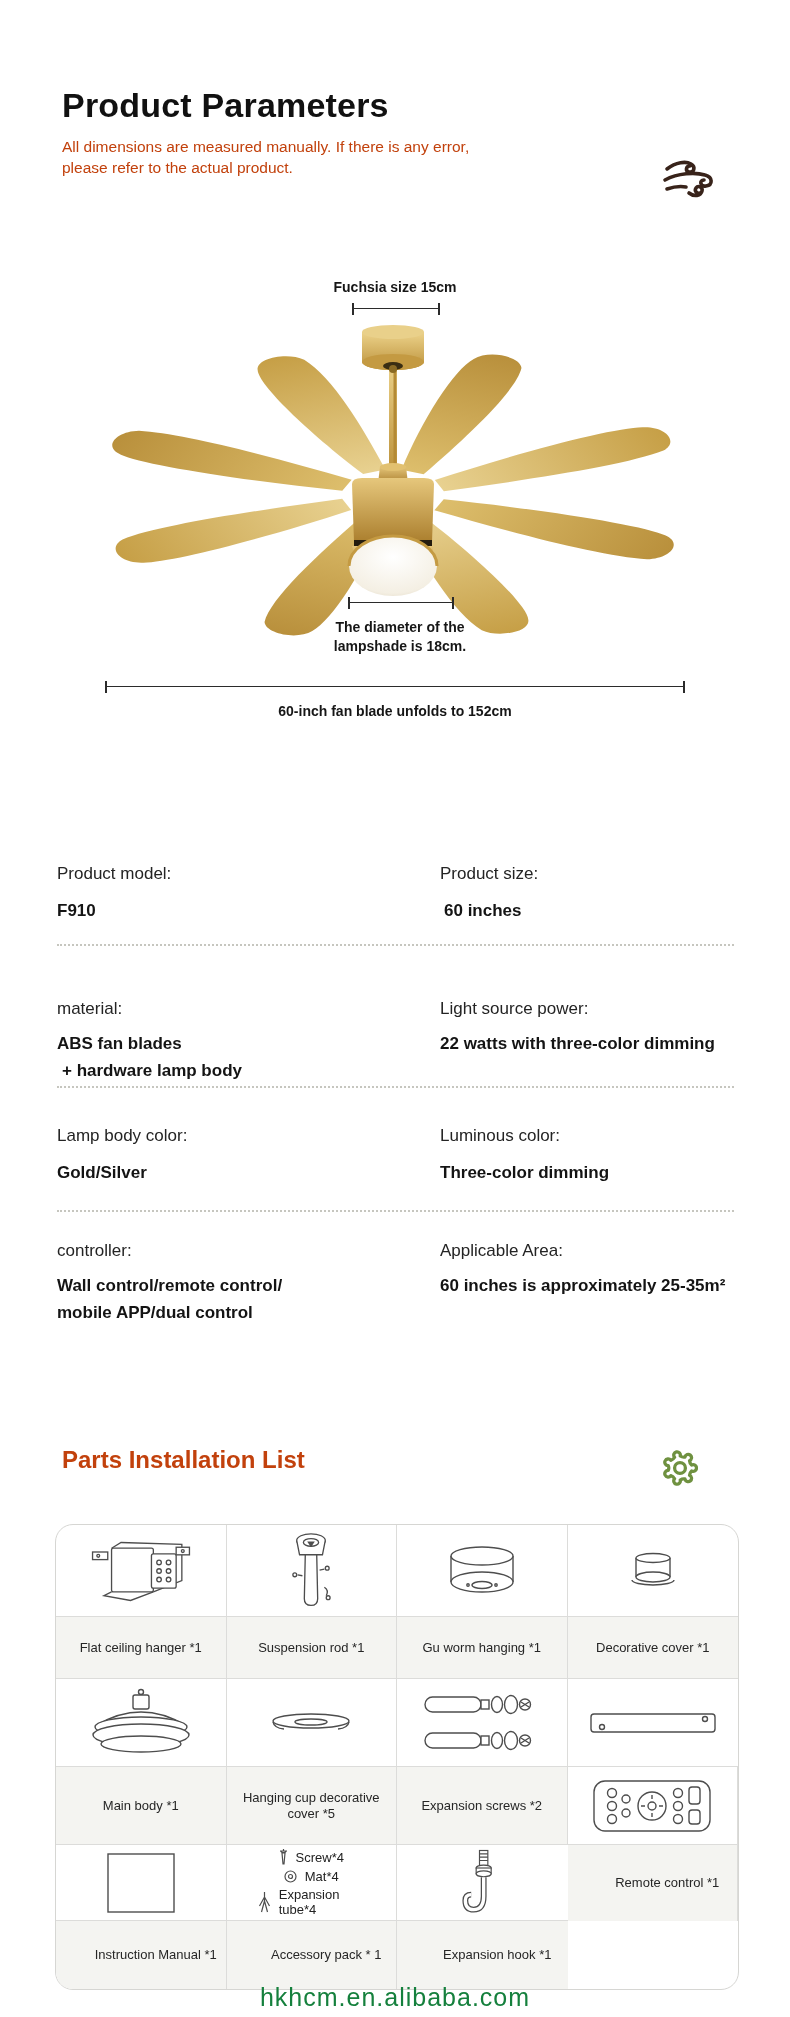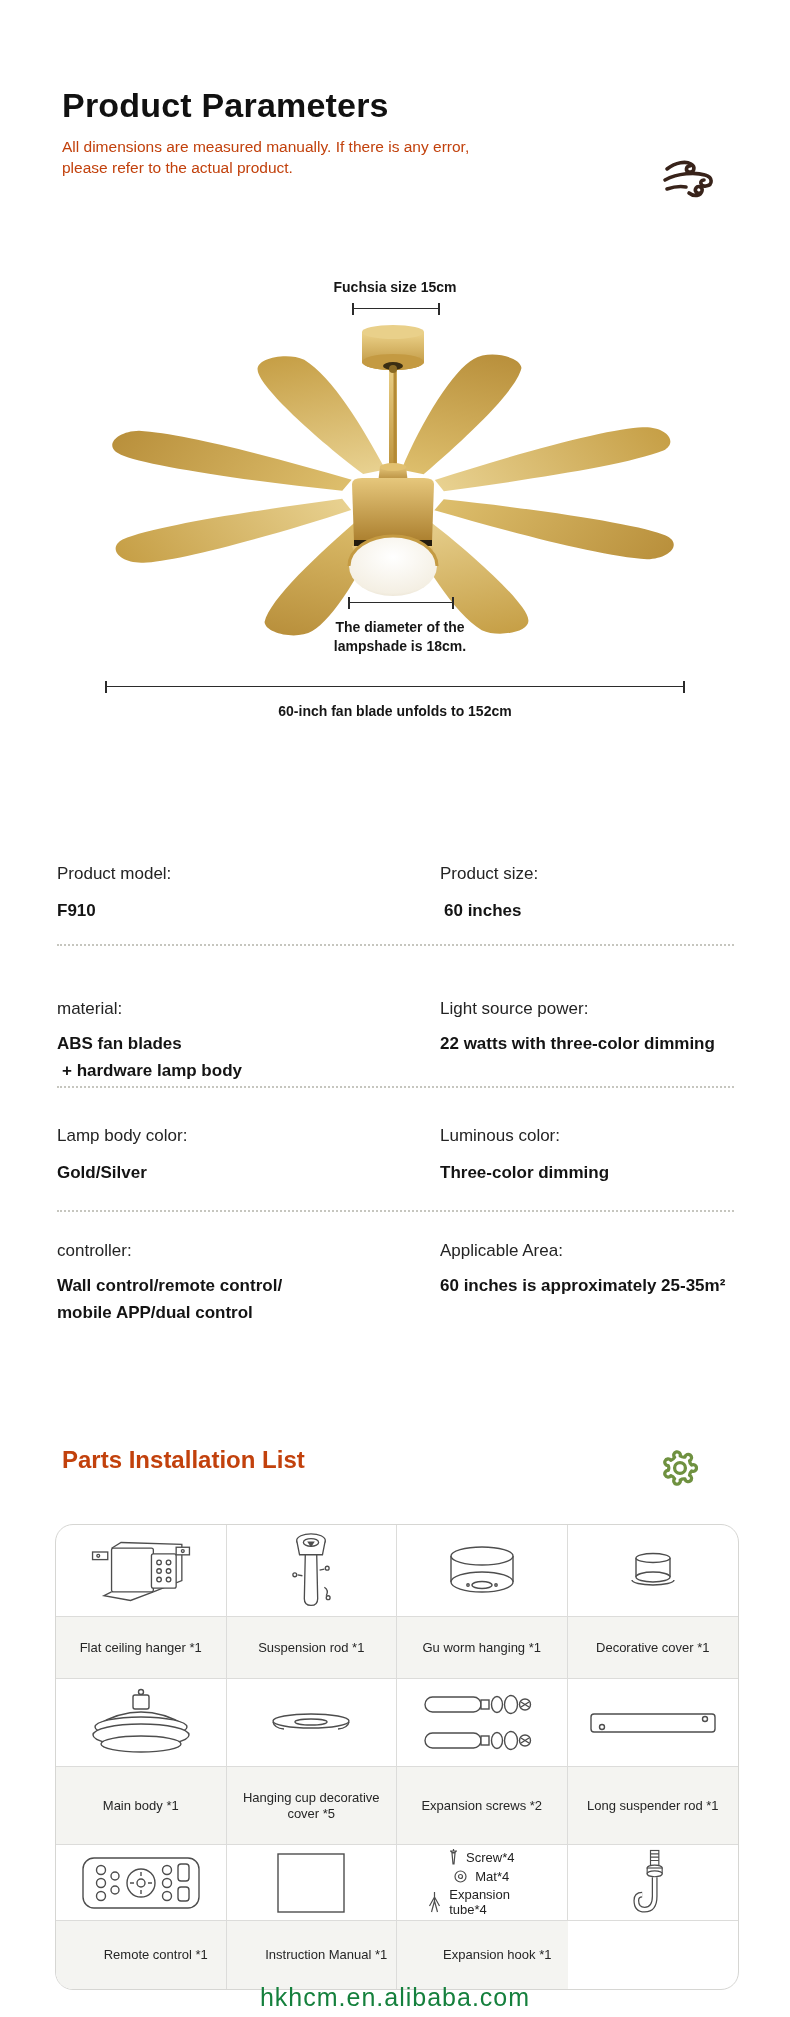"Long suspender rod *1" div.pcell { html: <div>Long suspender rod *1</div> -> none }
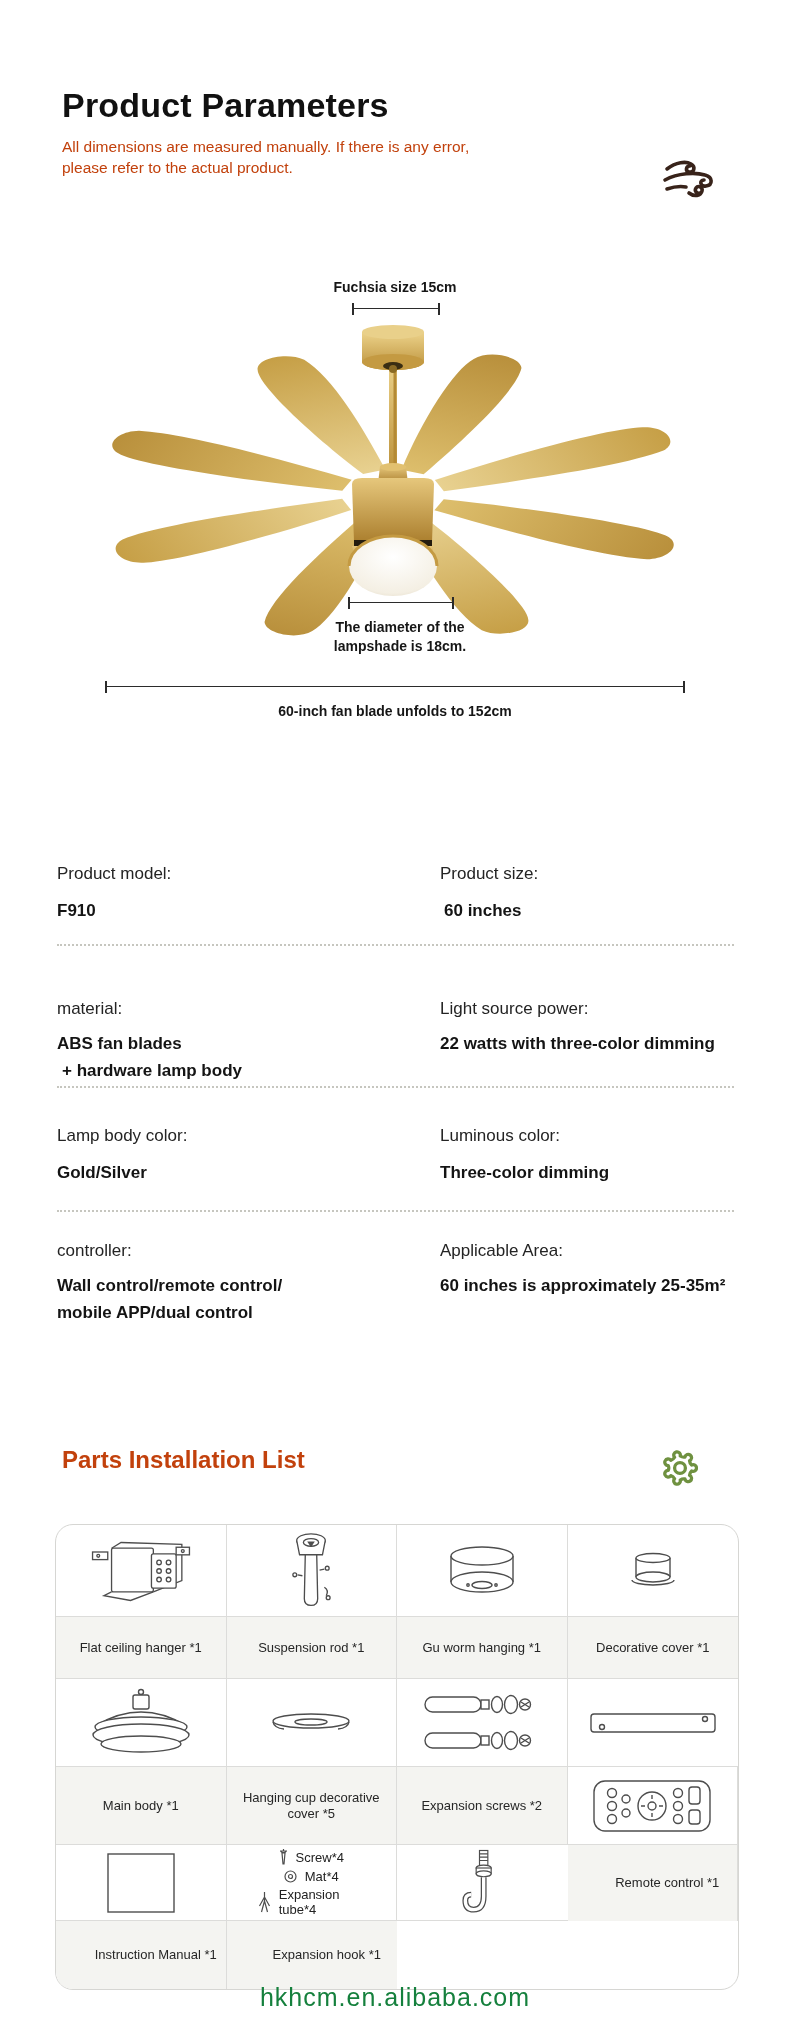"Accessory pack * 1" div.pcell { html: none -> <div>Accessory pack * 1</div> }
